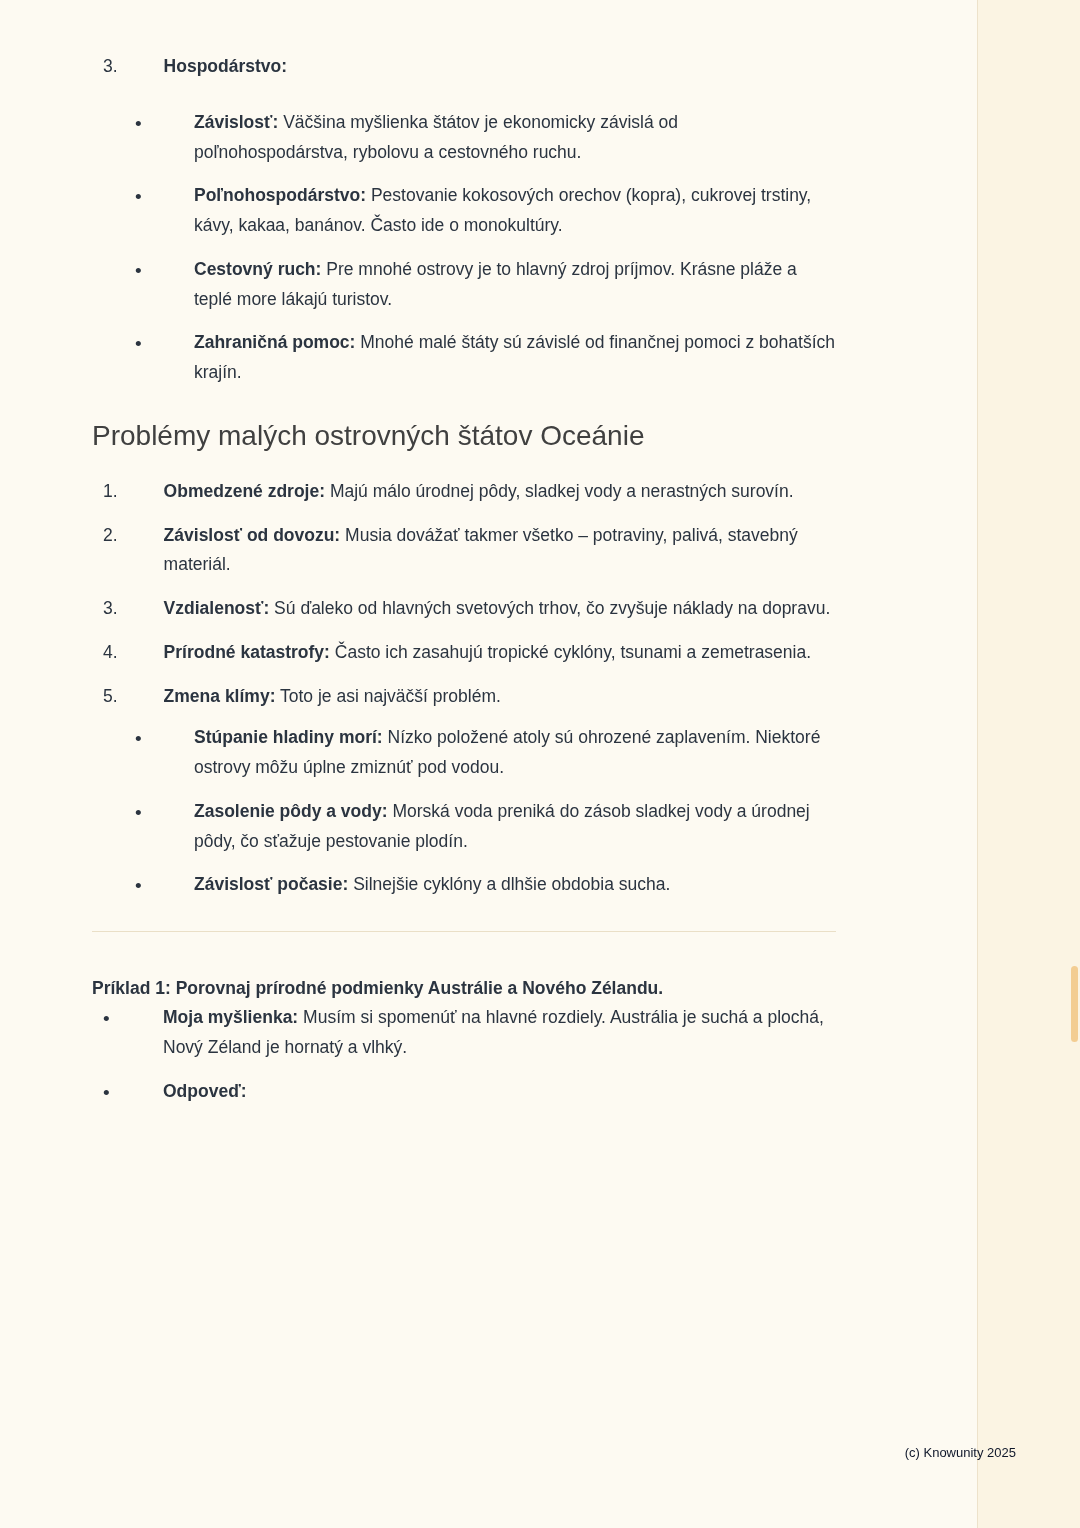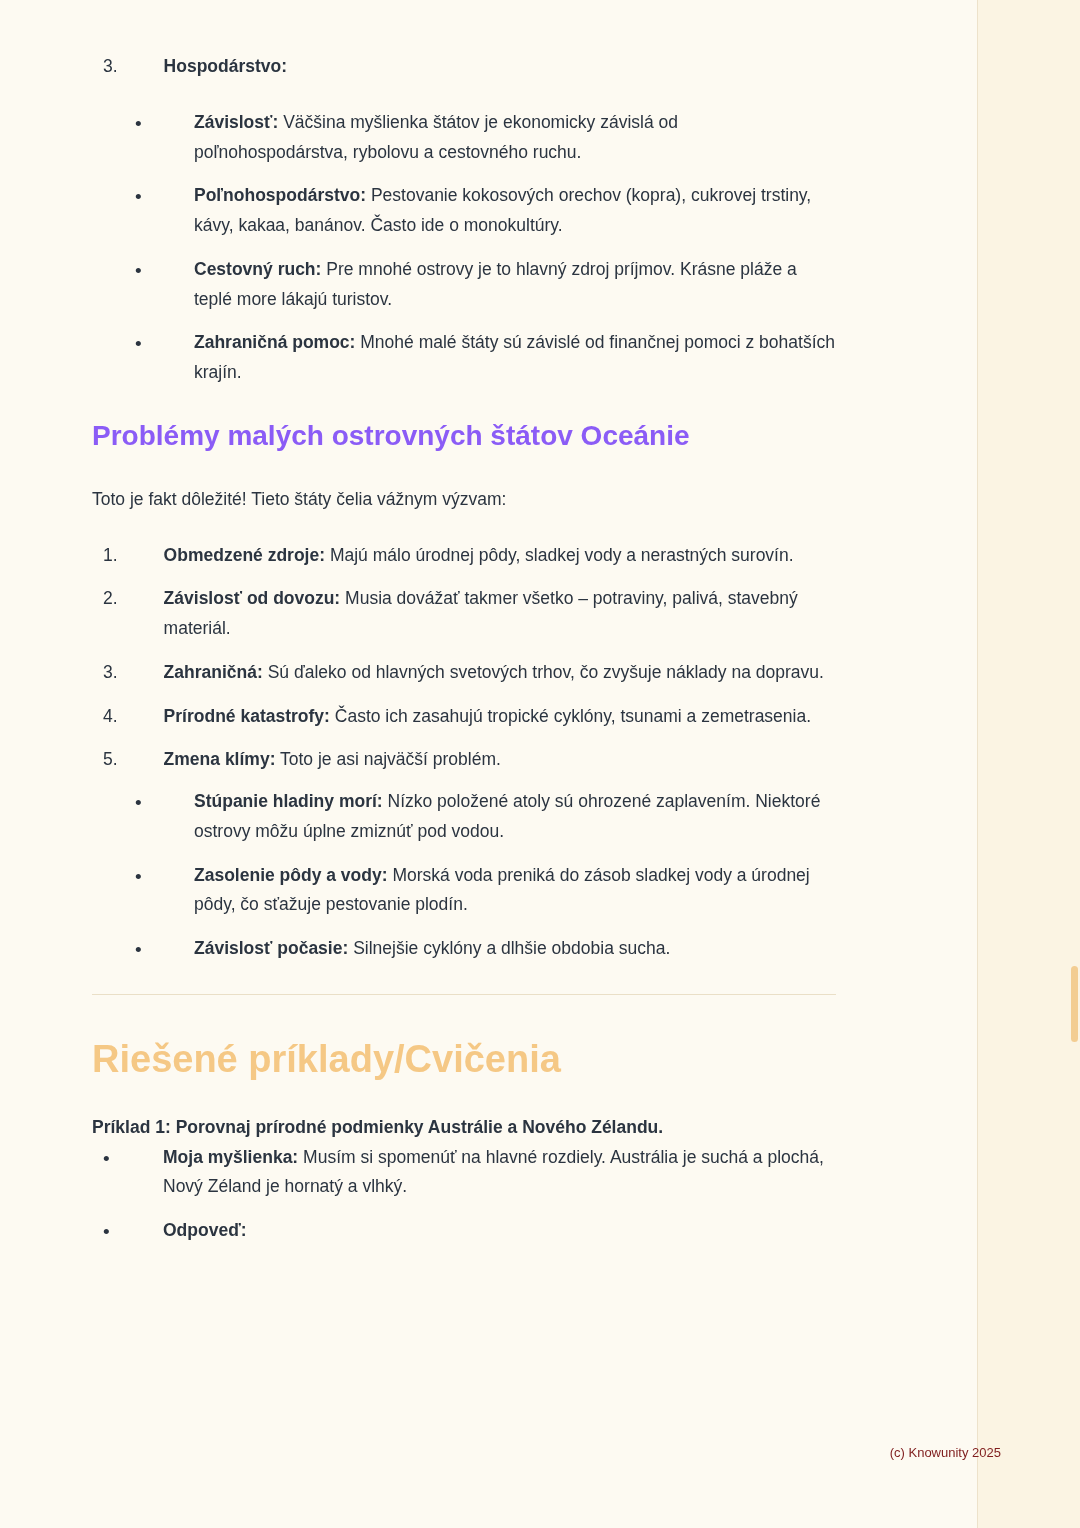"Problémy malých ostrovných štátov" h3.peach { color: #8b5cf6 -> #404040; font-weight: 700 -> 400; margin-bottom: 32px -> 24px }
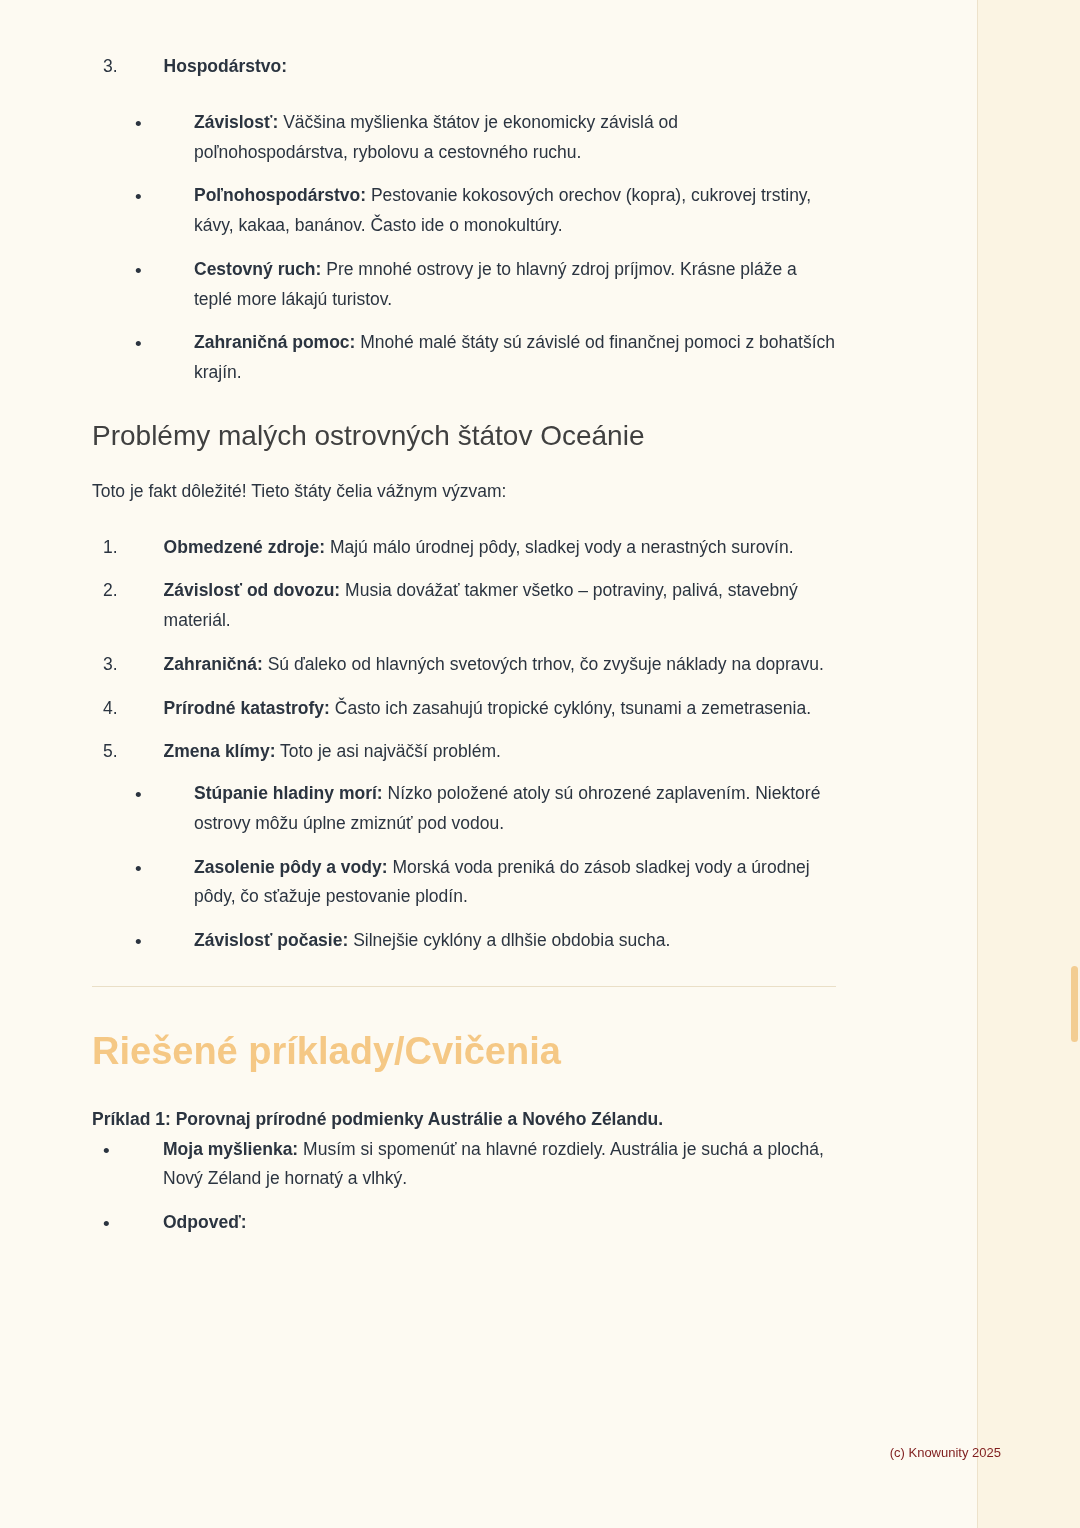"Toto je fakt dôležité! Tieto" p.intro { html: <p>Toto je fakt dôležité! Tieto štáty čelia vážnym výzvam:</p> -> none }
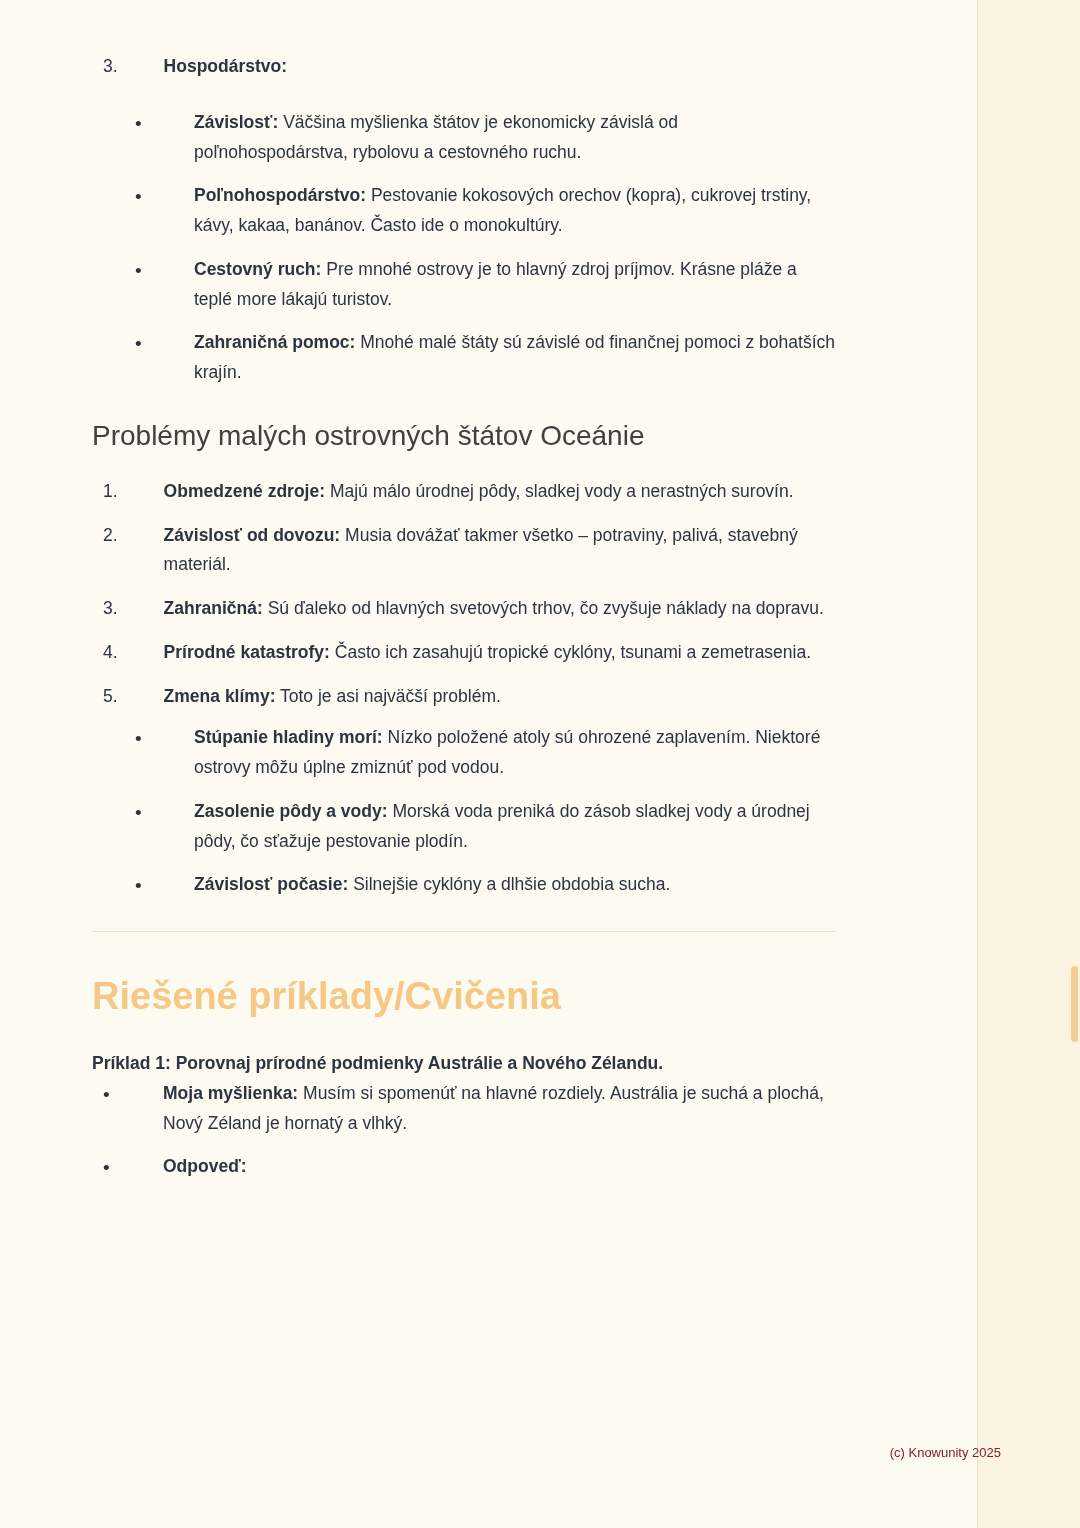"Zahraničná:" b { text: Zahraničná -> Vzdialenosť }
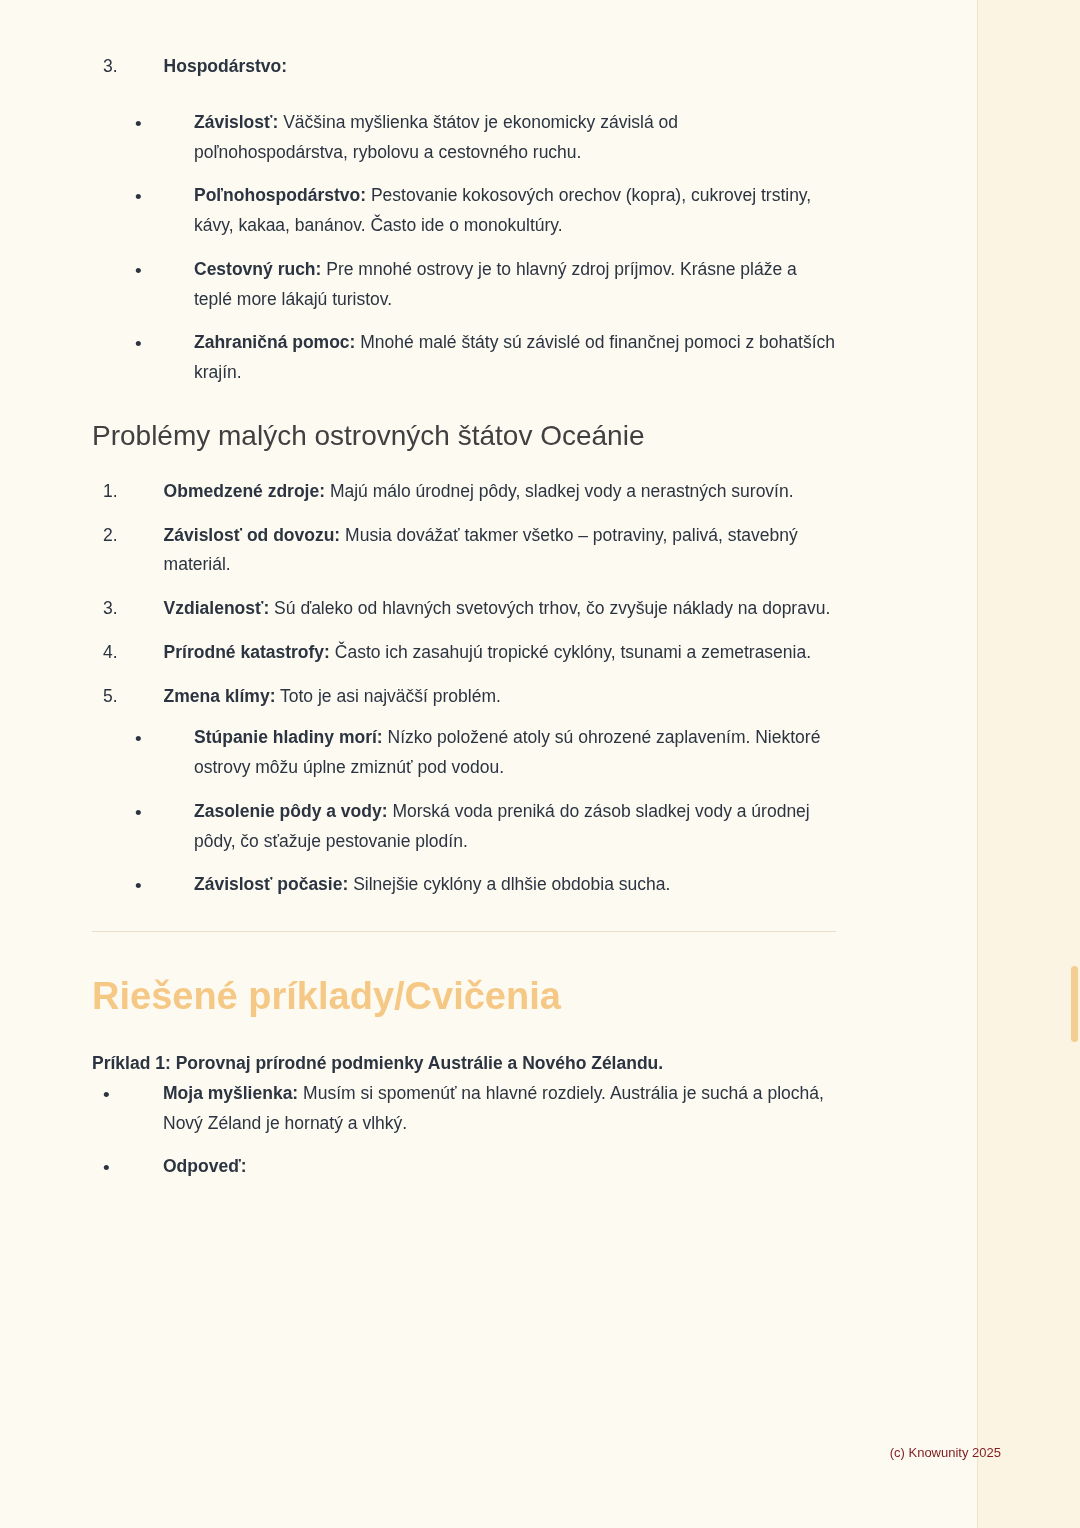"Riešené príklady/Cvičenia" h1.orange { html: <h1>Riešené príklady/Cvičenia</h1> -> none }
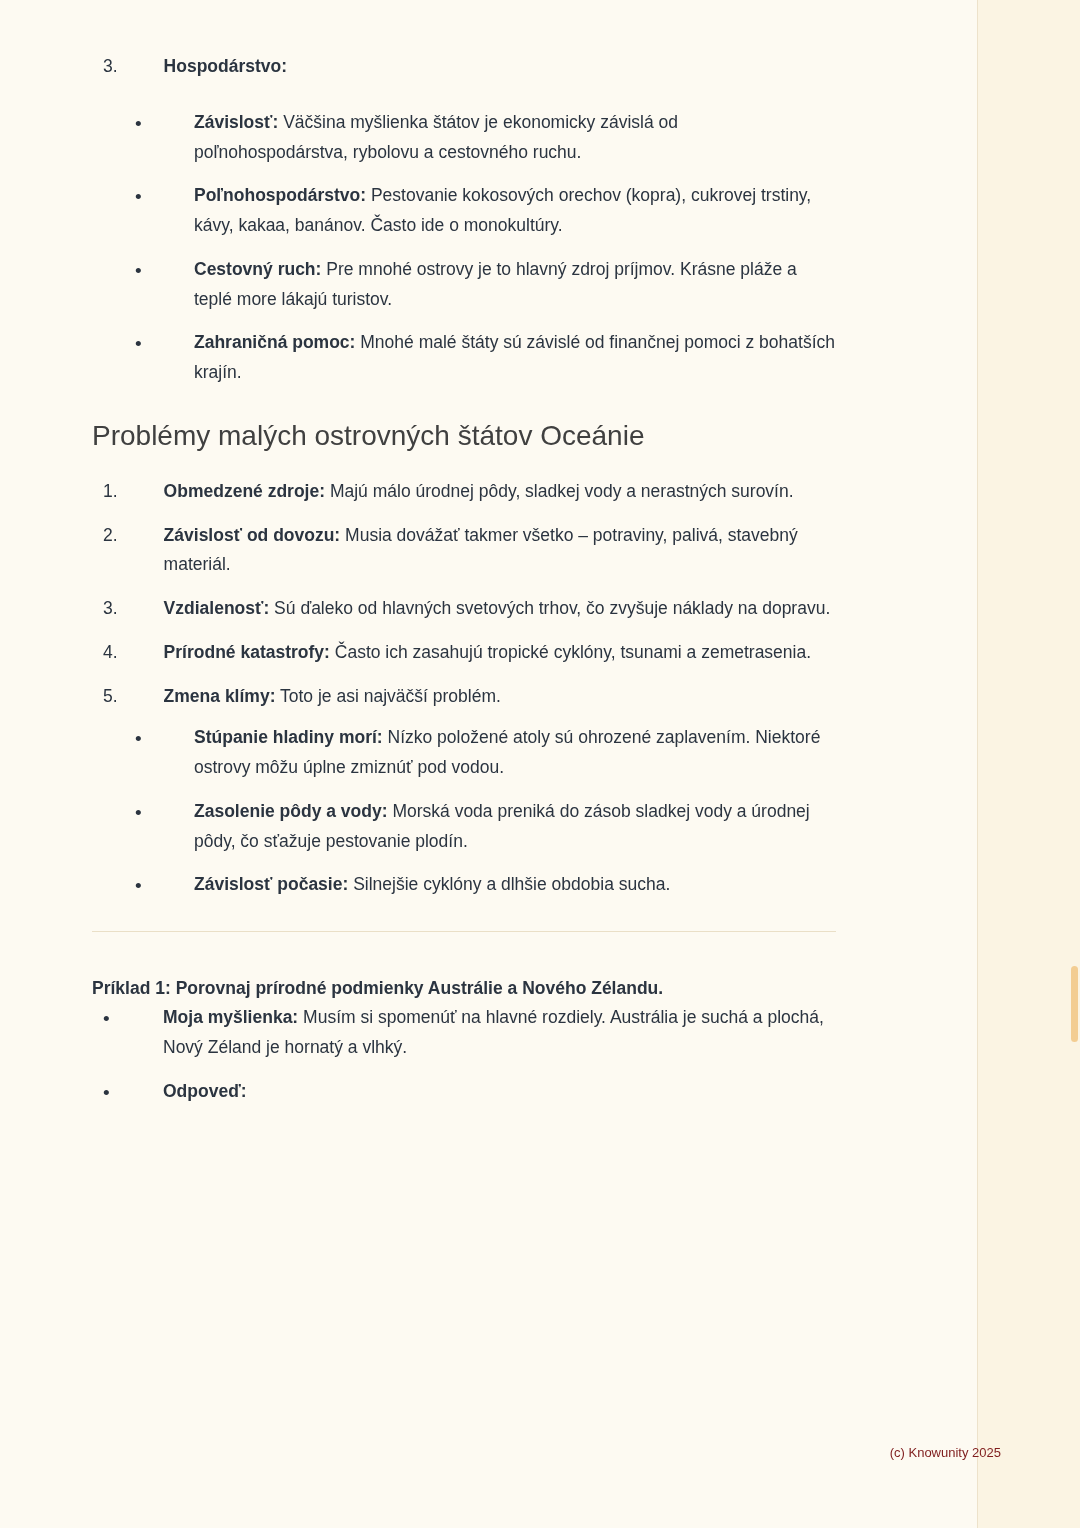"(c) Knowunity 2025" .footer-credit { color: #7f1d1d -> #0f172a; right: 79px -> 64px }
